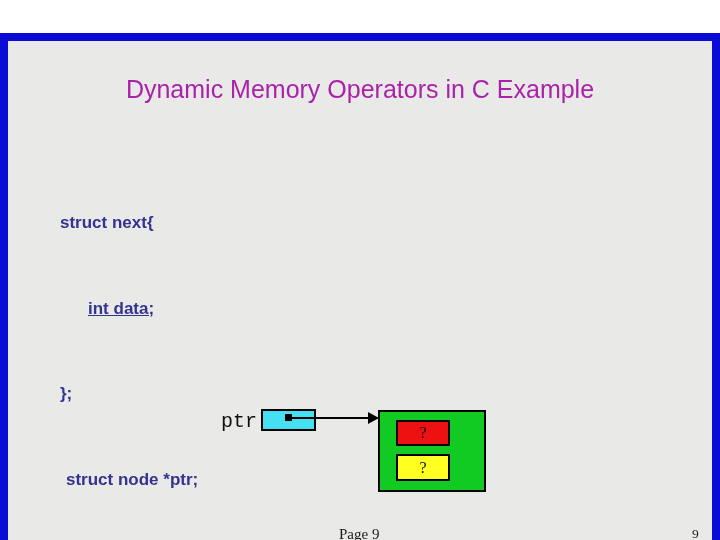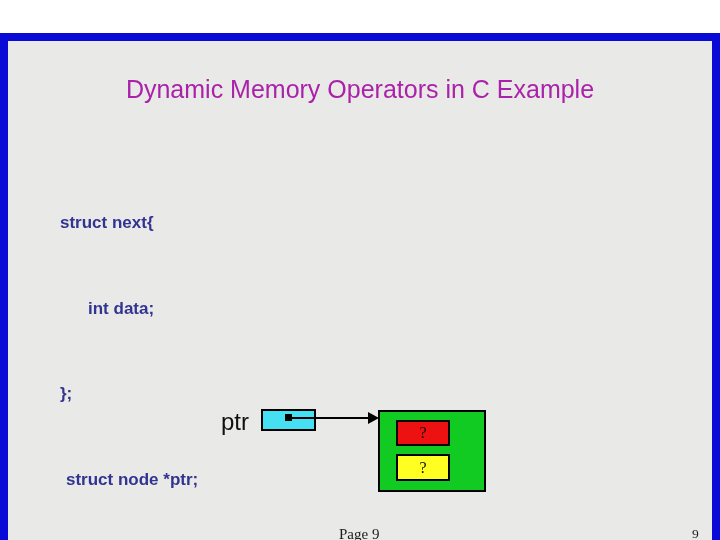"int data;" .code-line.ind1 { text-decoration: none -> underline }
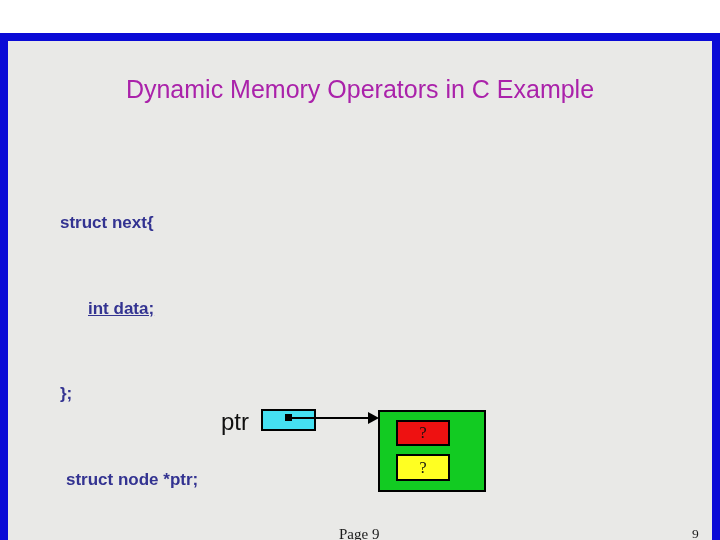"ptr" .pointer-label { font-family: Liberation Sans, sans-serif -> Liberation Mono, monospace; font-size: 24px -> 20px }
